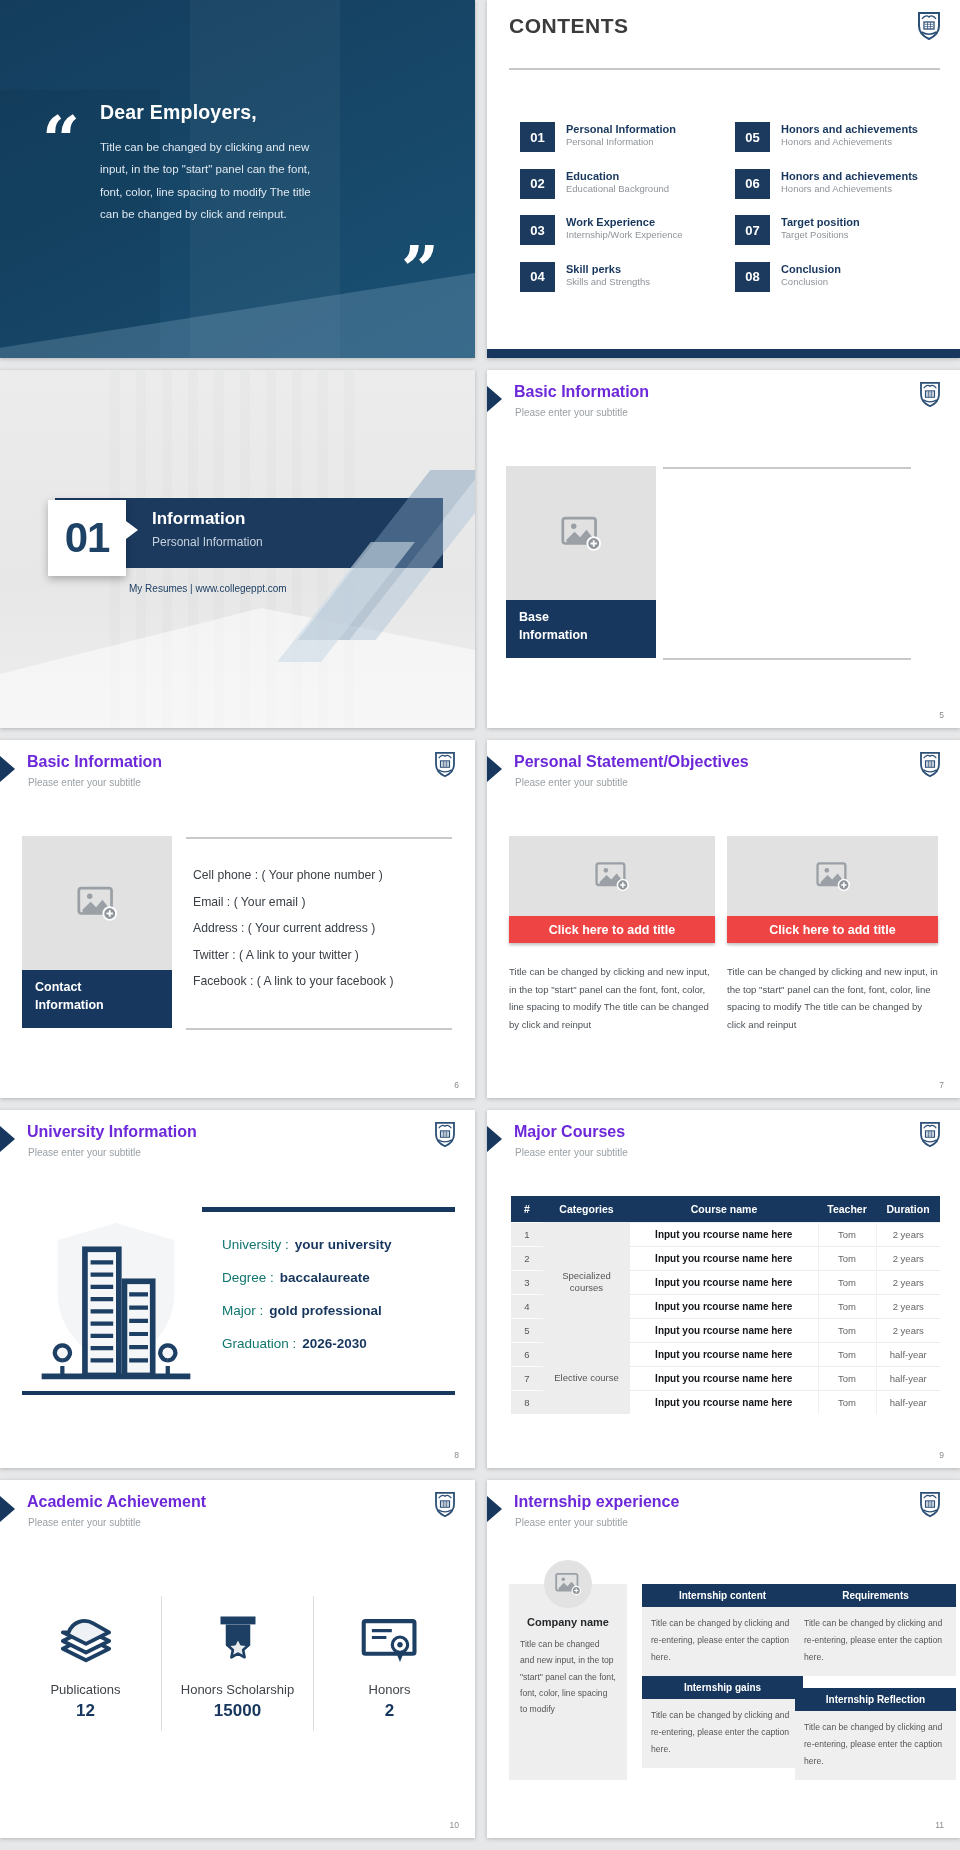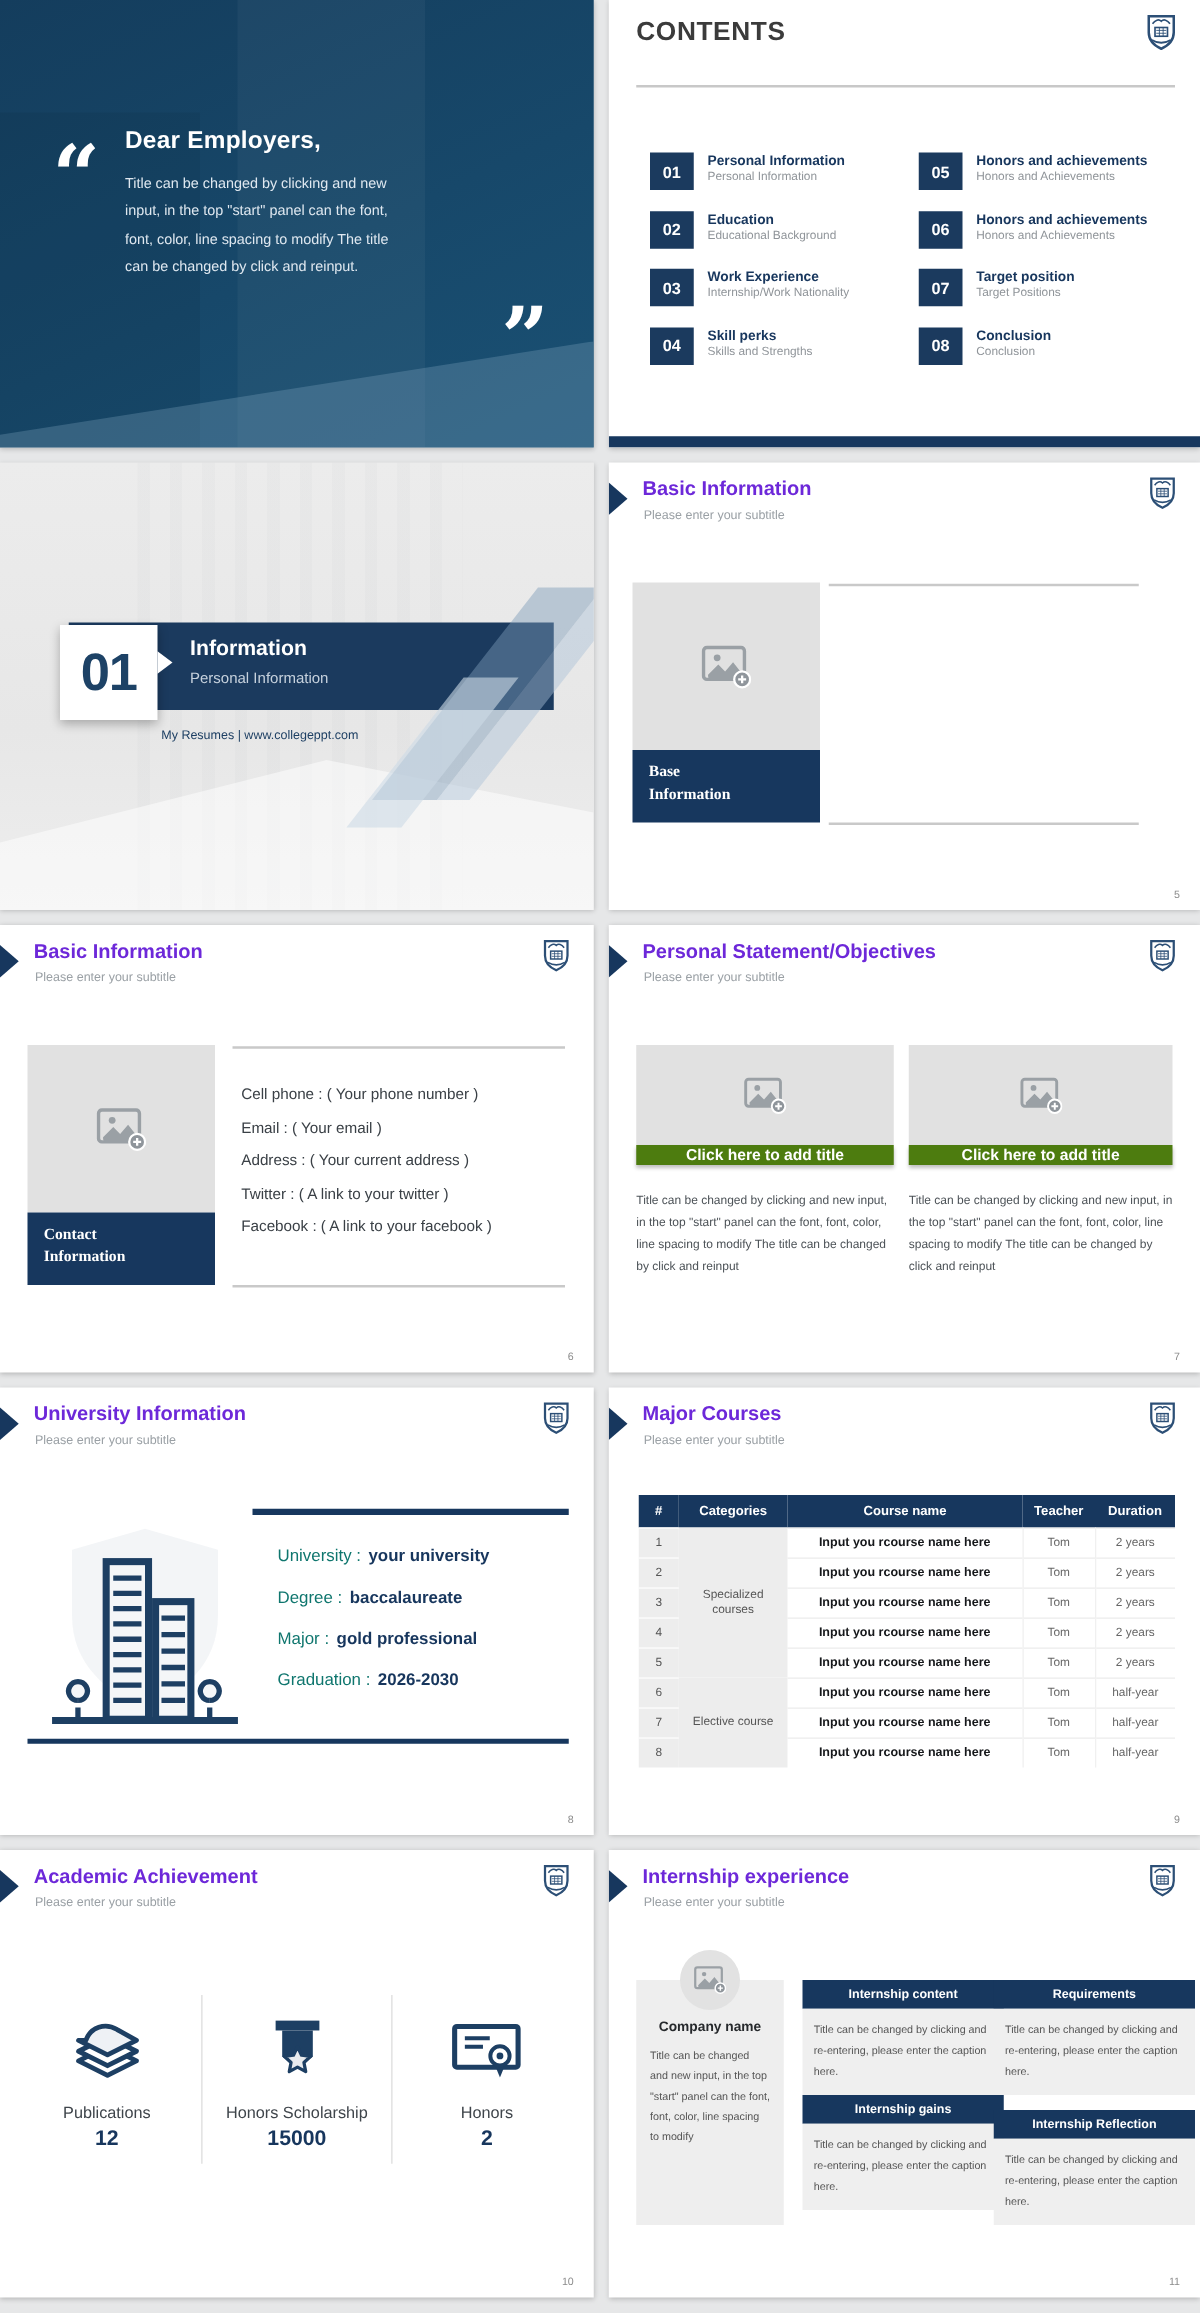"Internship/Work Nationality" div.ct-t2 { text: Nationality -> Experience }
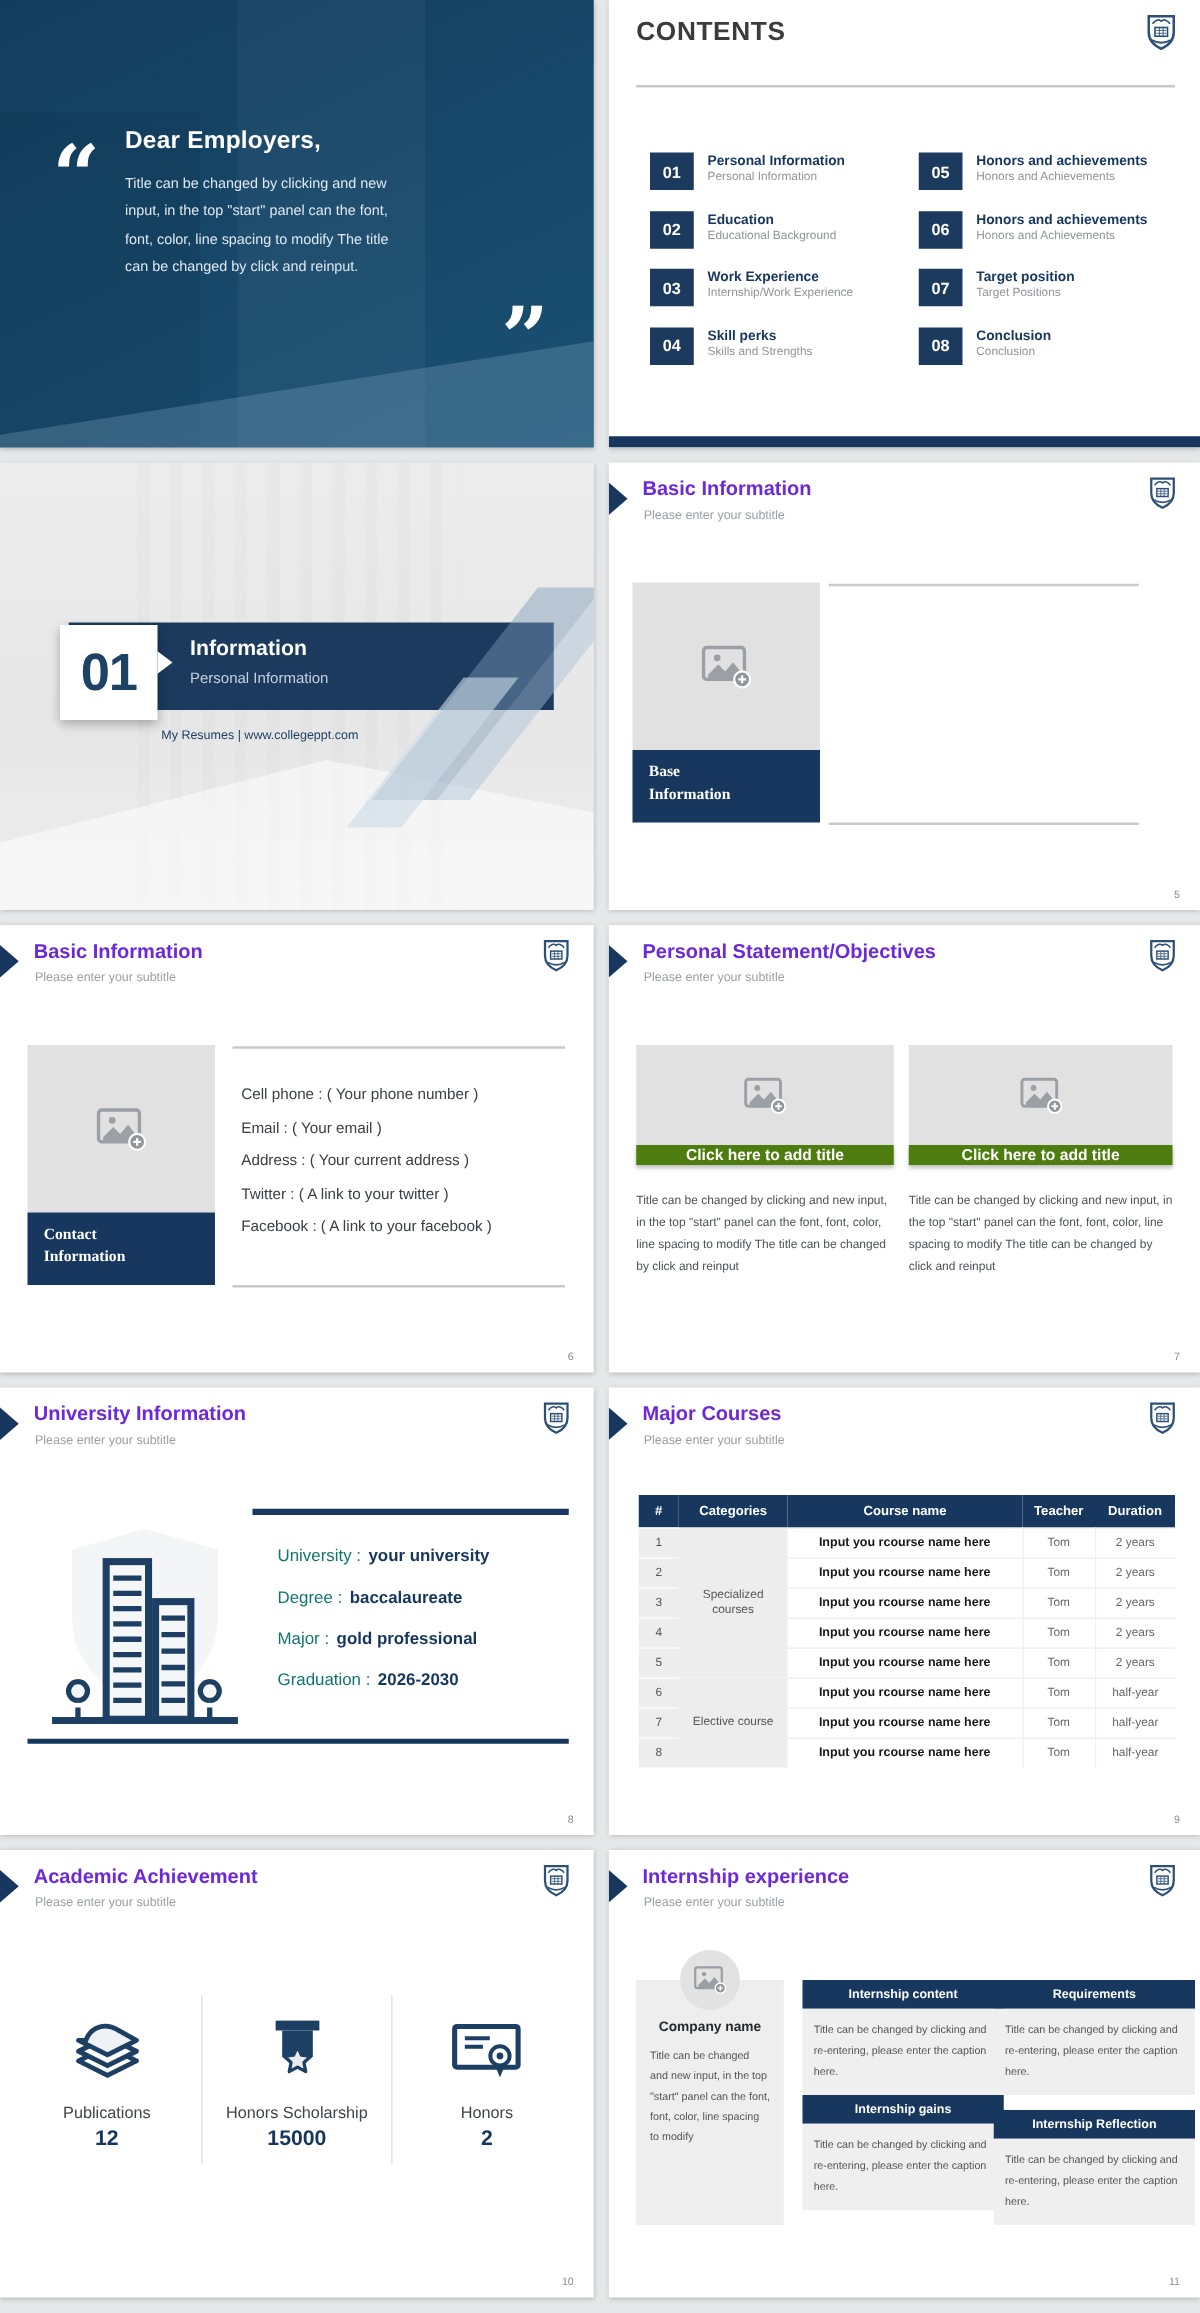"Base" .phbox .lbl { font-family: Liberation Serif, serif -> none }
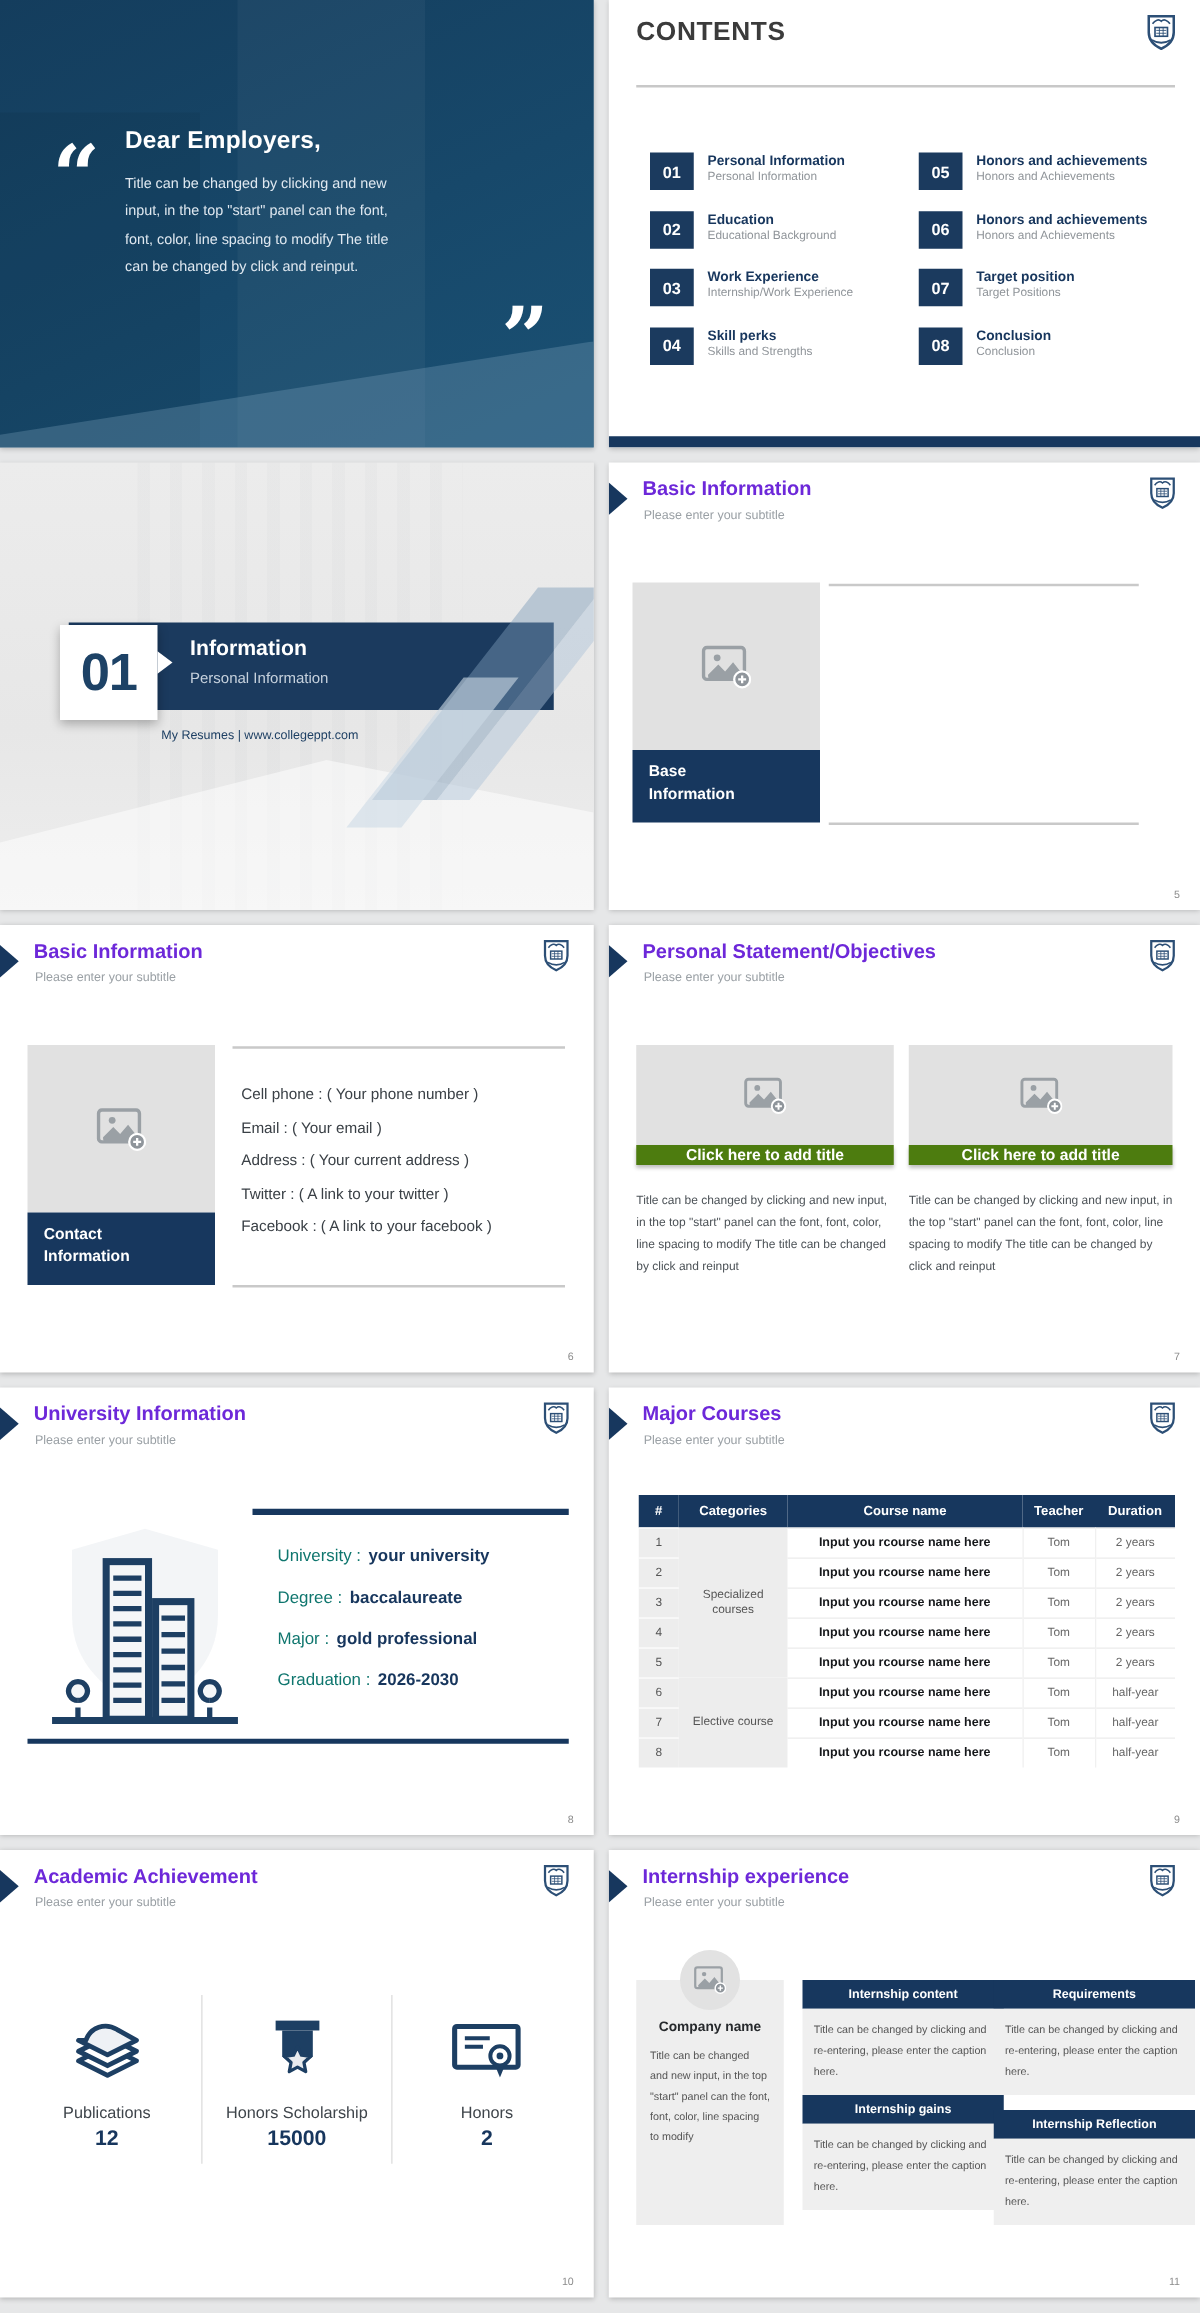"Click here to add title" .st-bar { background: #4d7c0f -> #ef4444; height: 16px -> 27px }
